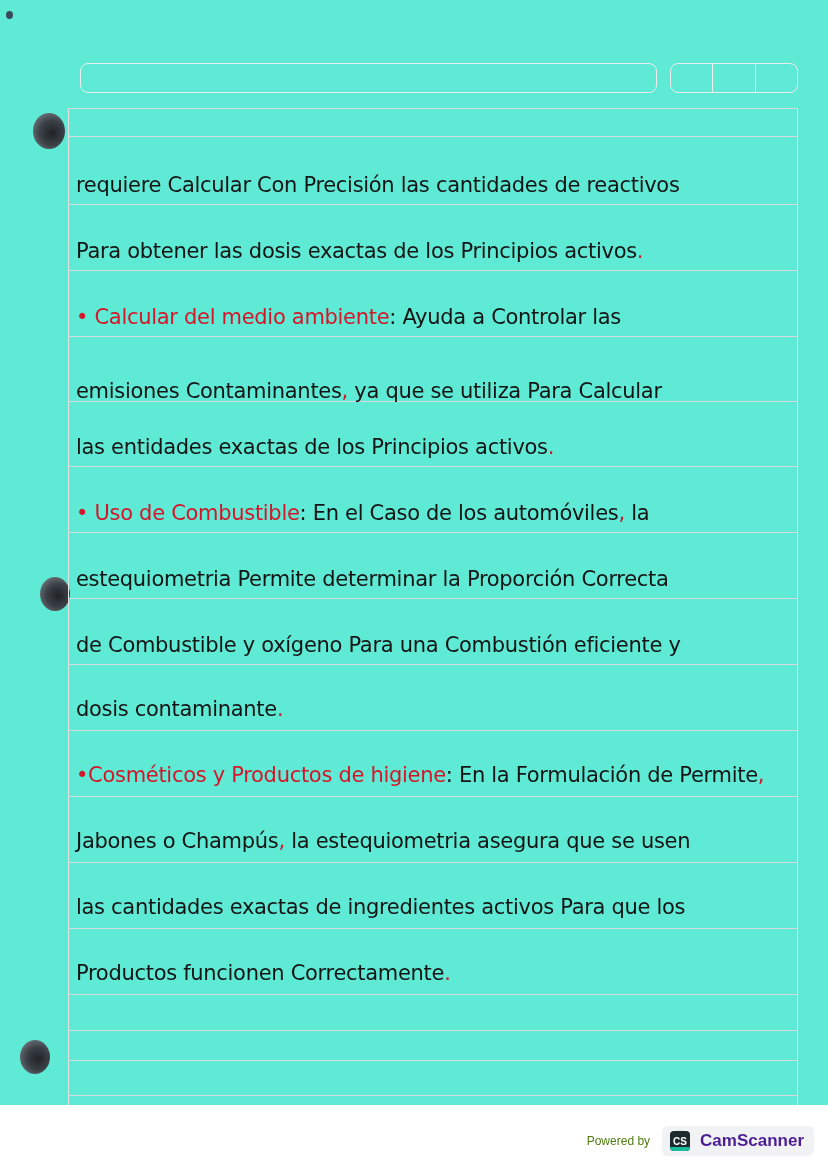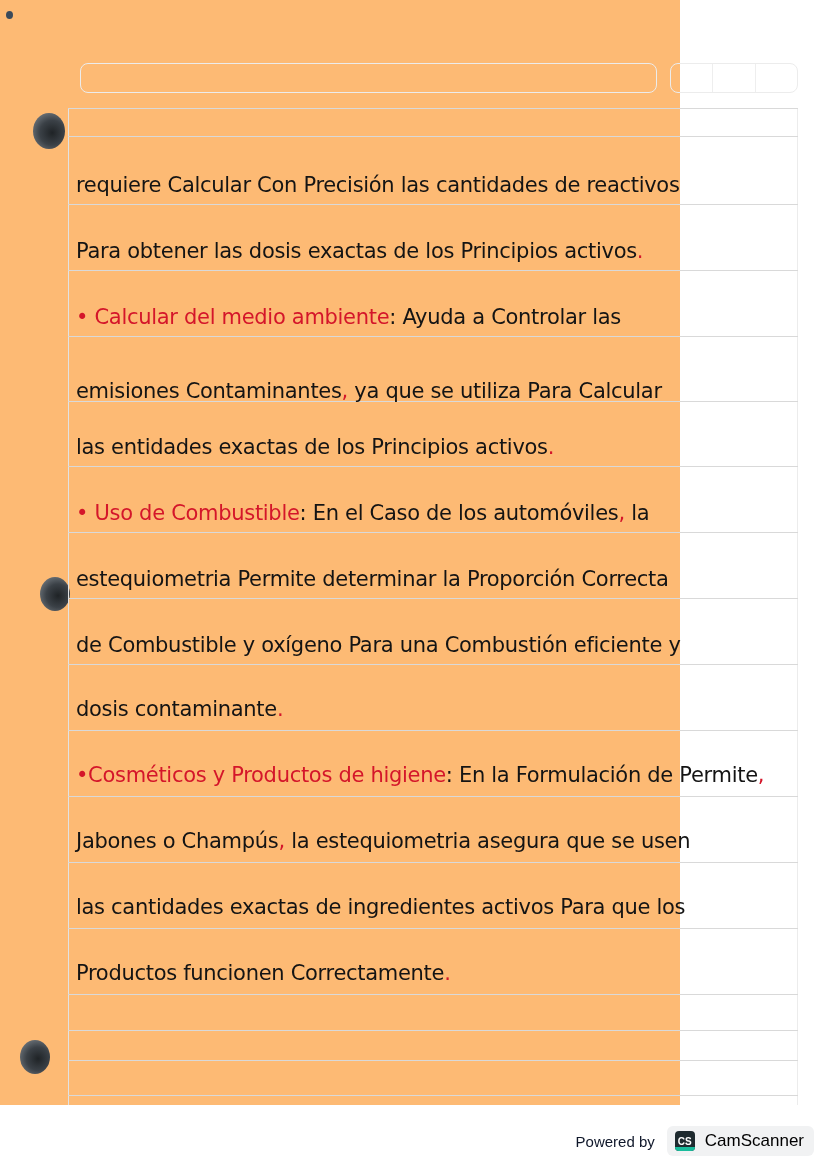"requiere Calcular Con Precisión las" .page { background: #fdba74 -> #5eead4; width: 680px -> 828px }
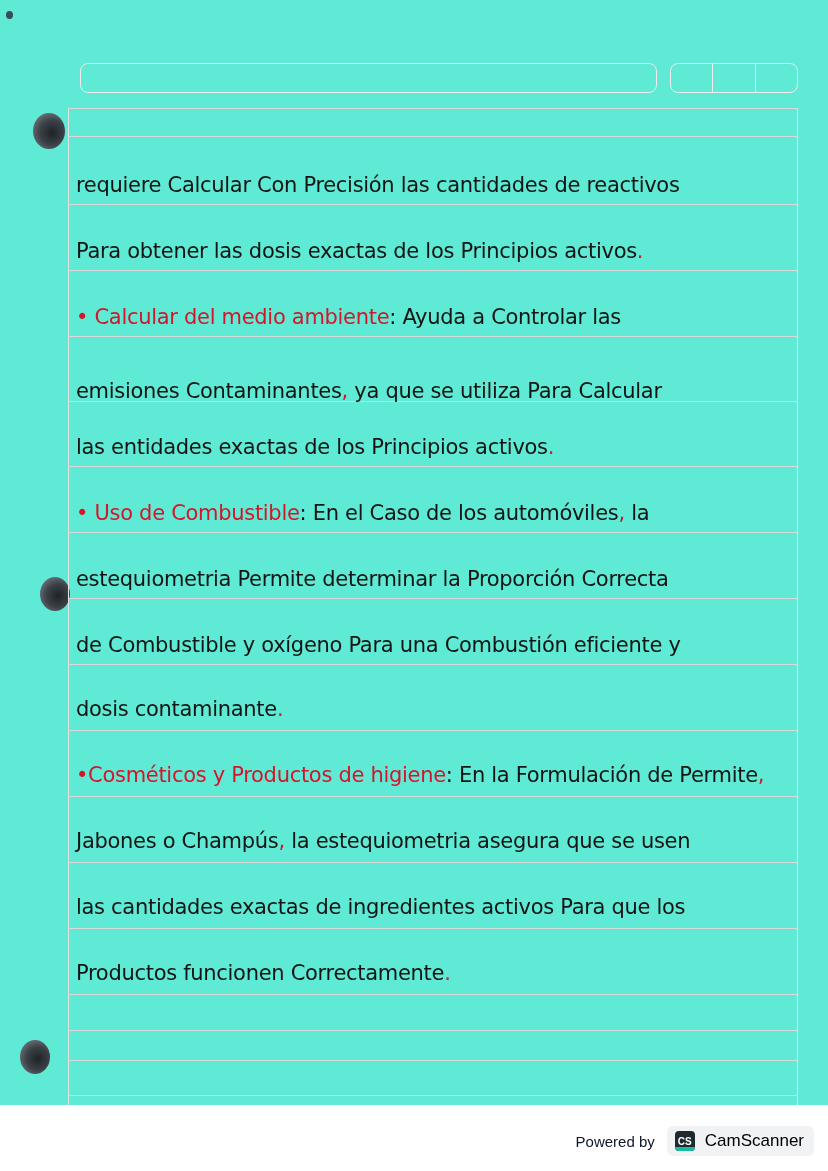"Powered by" .powered { color: #0f172a -> #4d7c0f; font-size: 15px -> 12px }
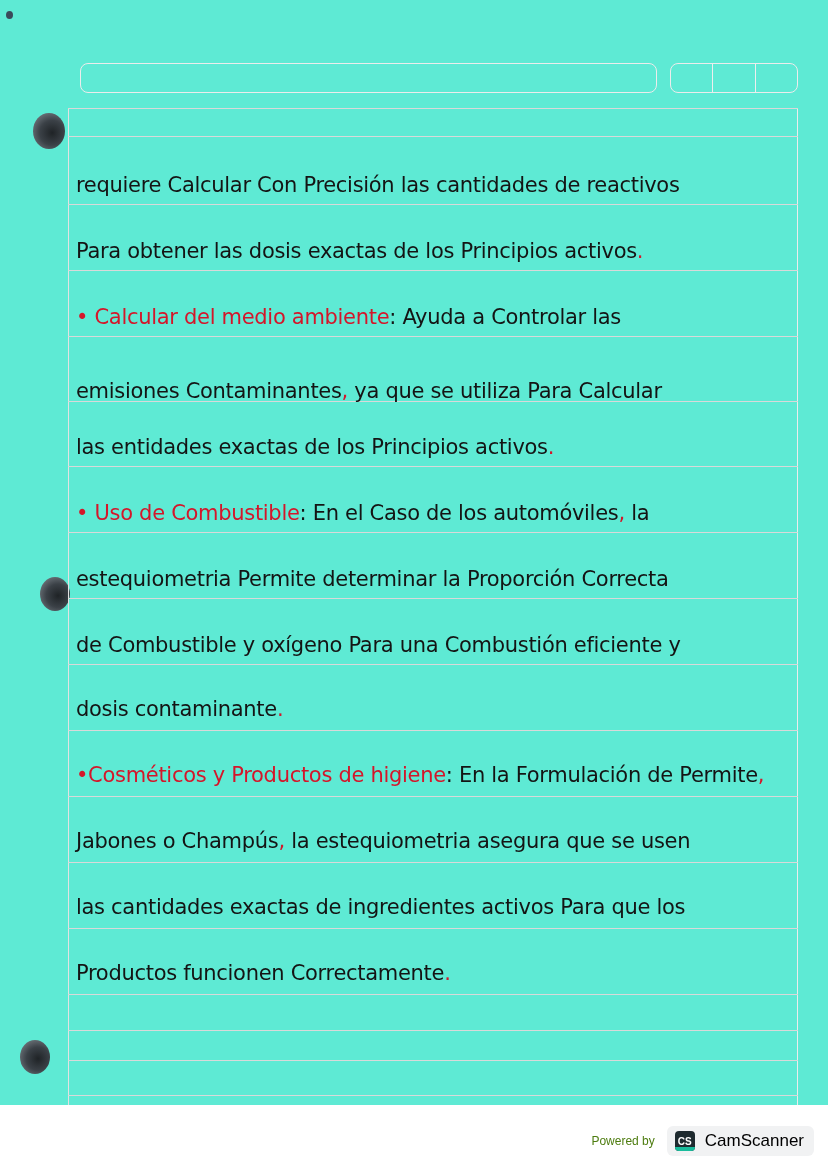"CamScanner" .cs-name { color: #000000 -> #4c1d95; font-weight: normal -> bold }
